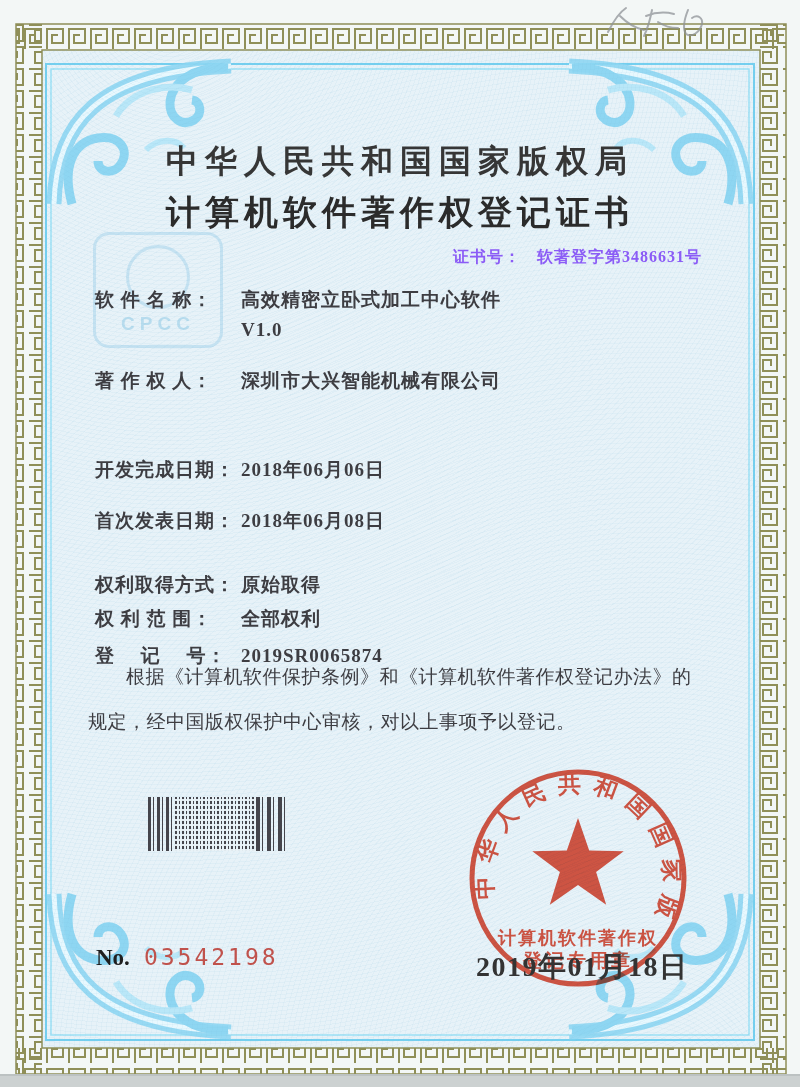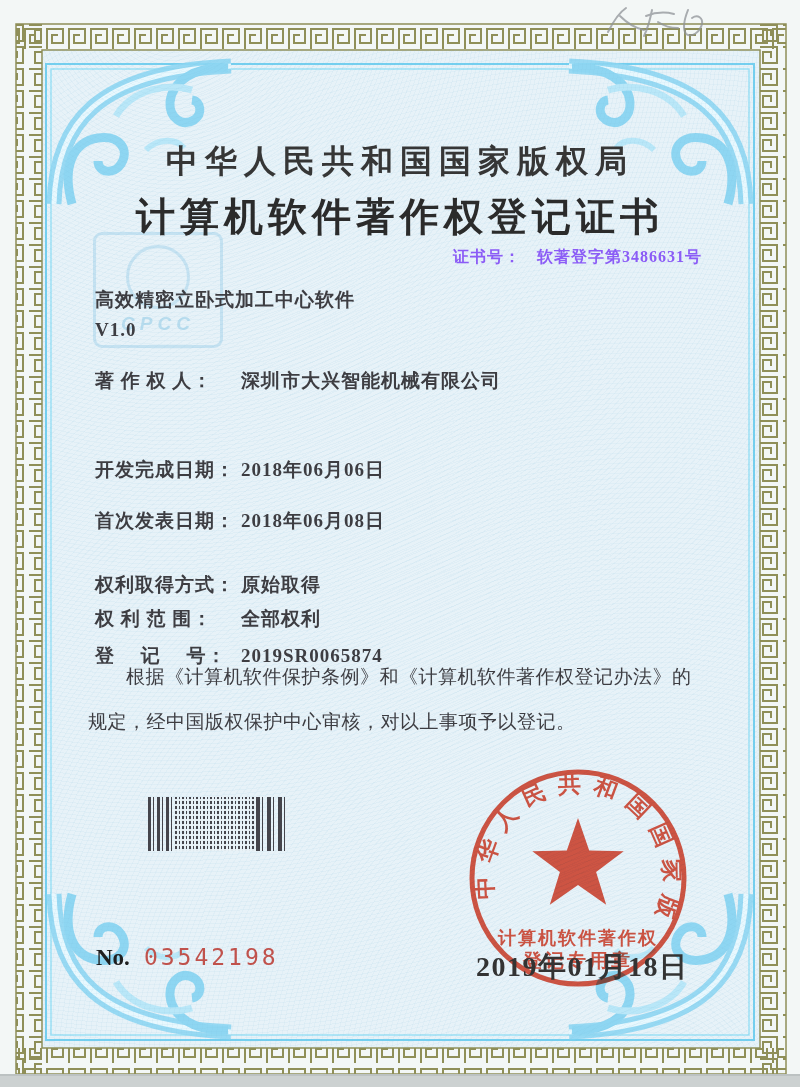"计算机软件著作权登记证书" .cert-title { font-size: 39px -> 34px }
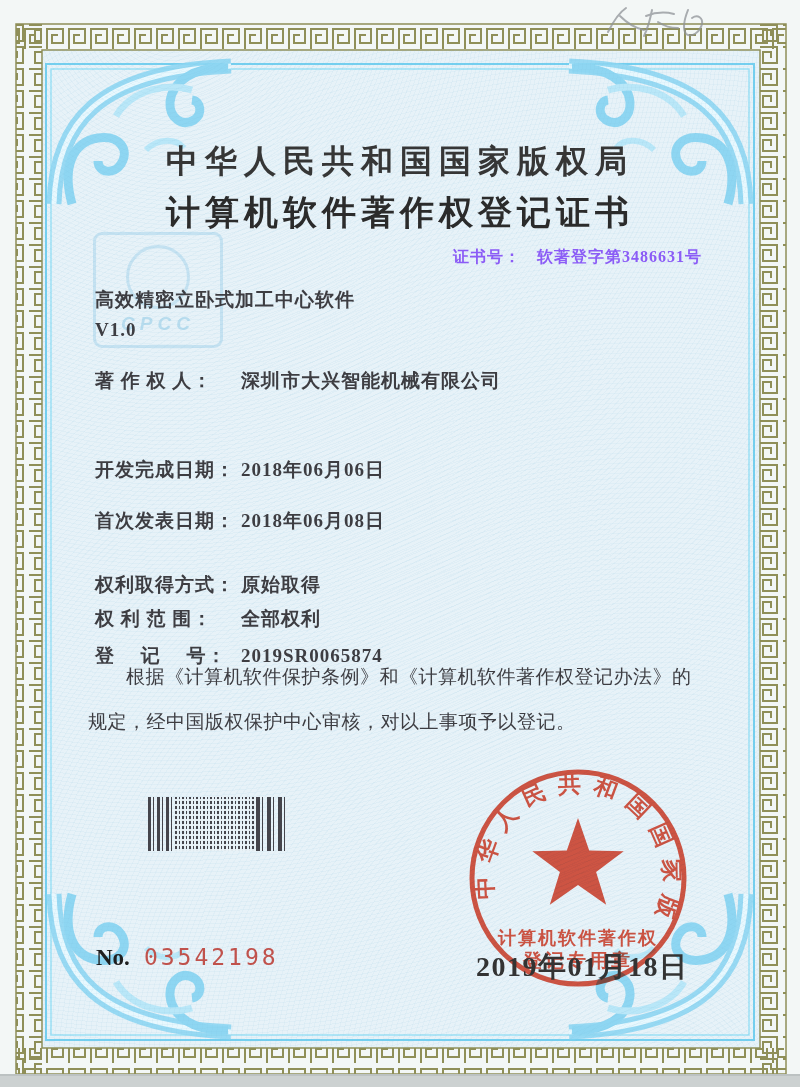"软 件 名 称：" span.lab { html: none -> <span>软 件 名 称：</span> }
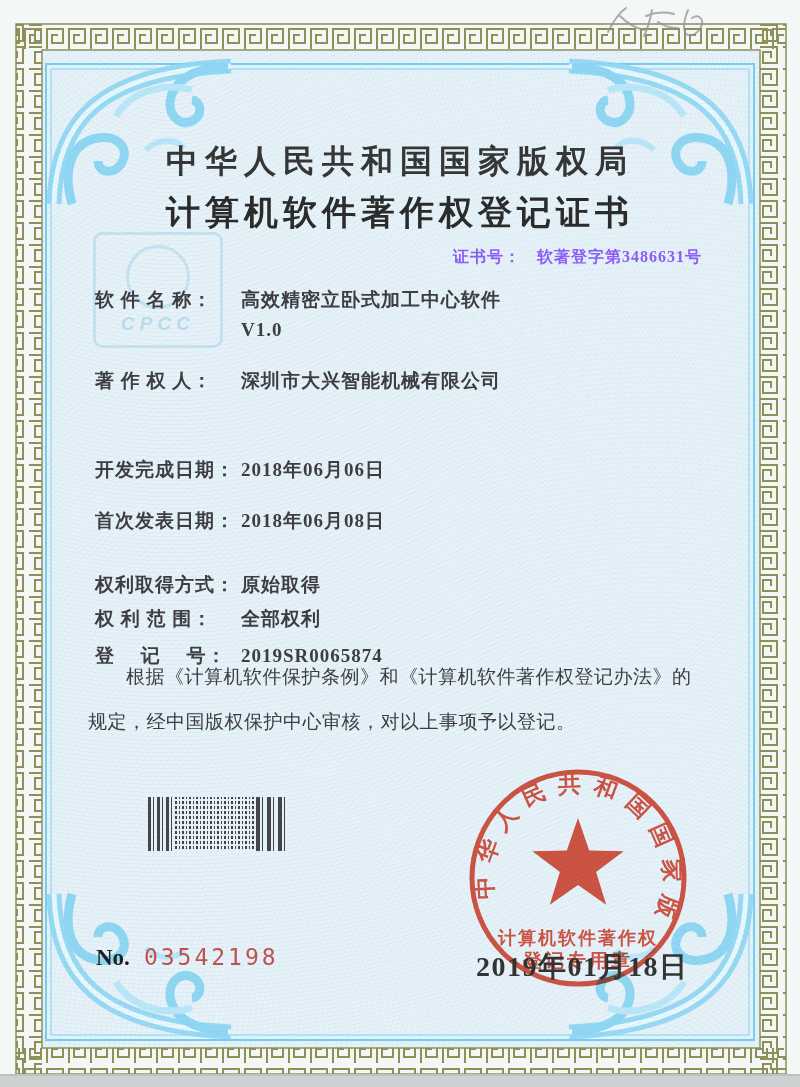"CPCC" .watermark { border-radius: 9px -> 16px; font-style: italic -> none }
